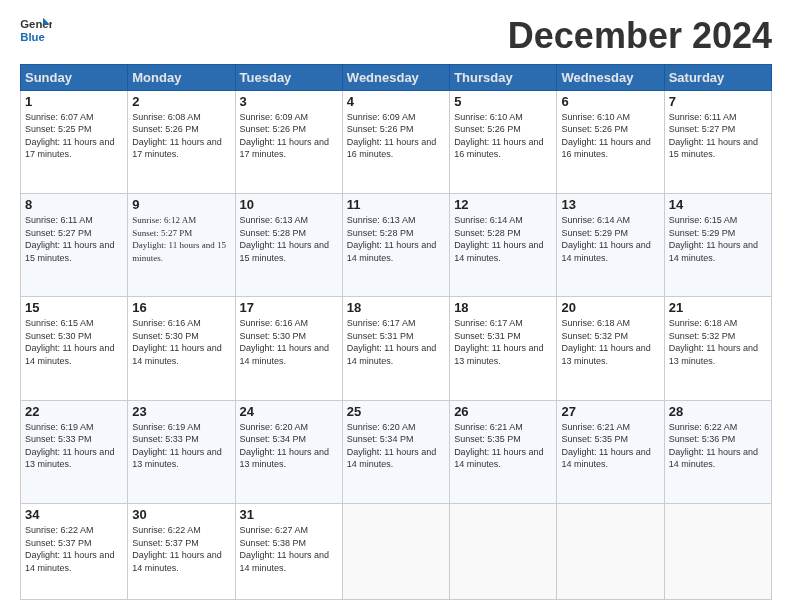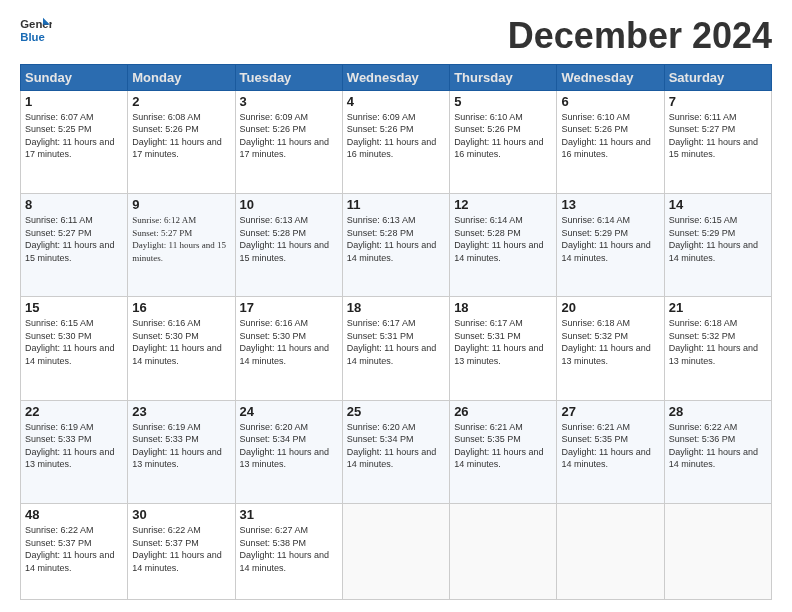"48" span.day-num { text: 48 -> 34 }
